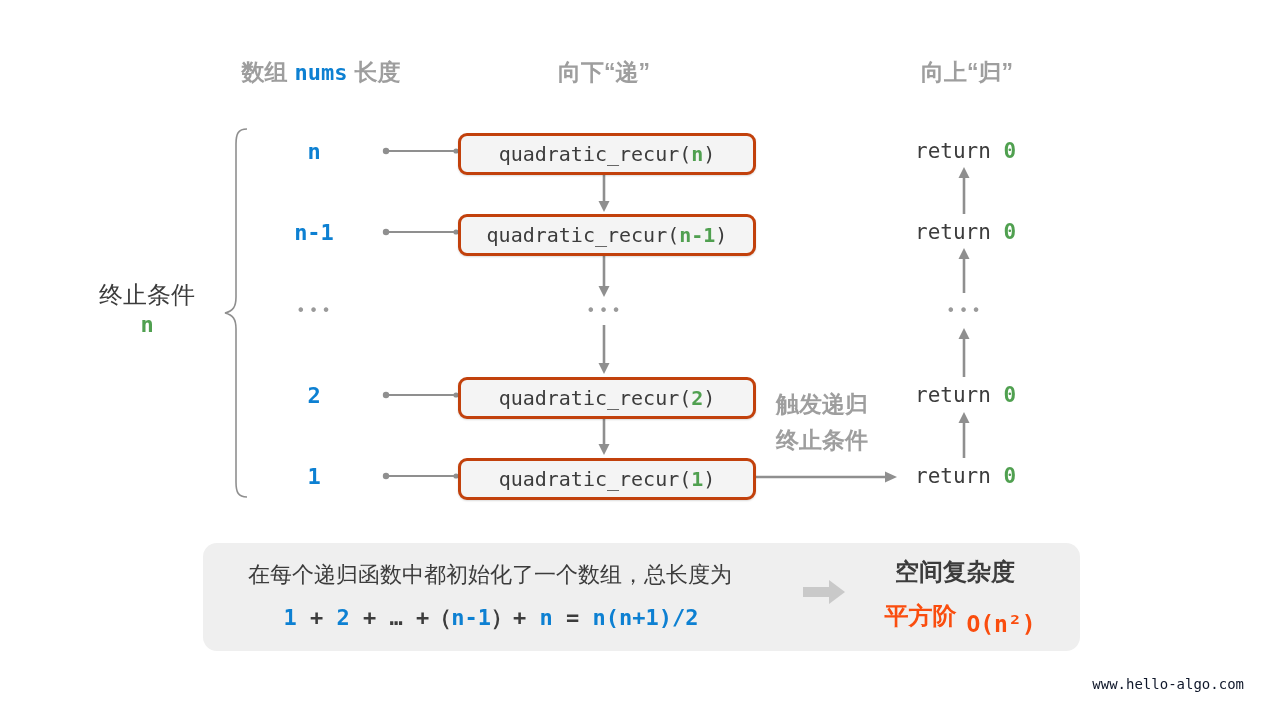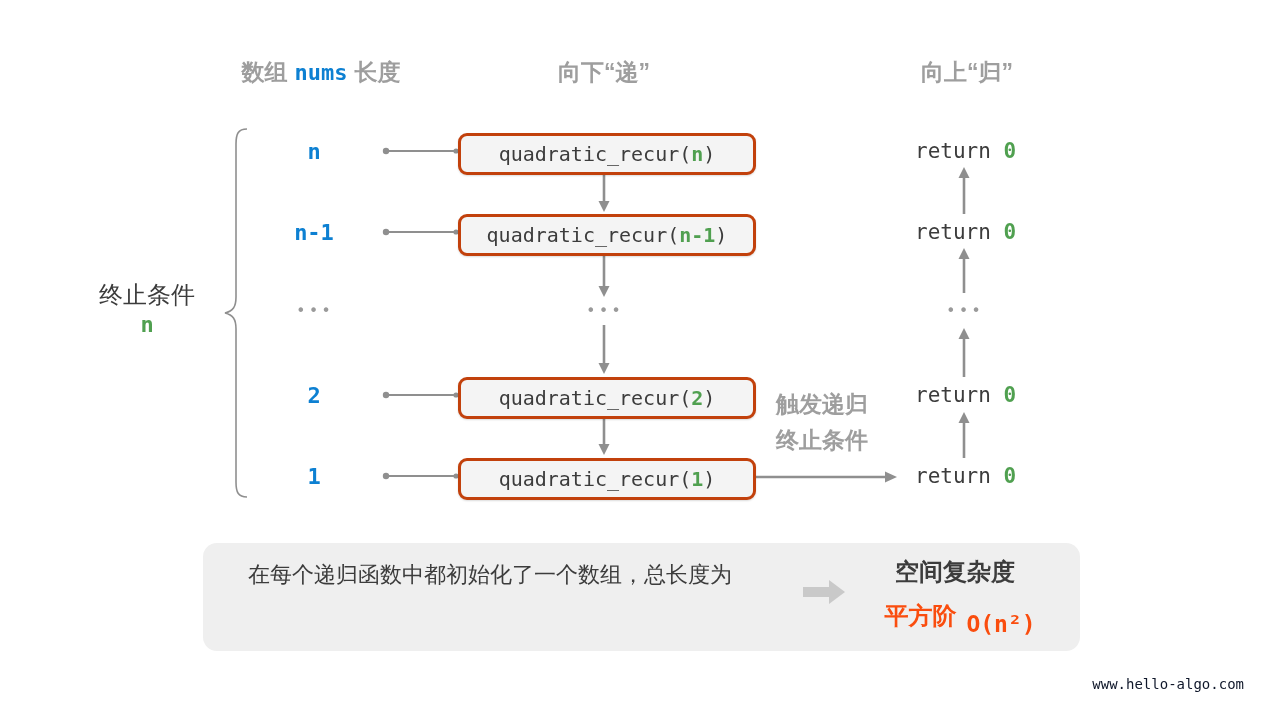"1 + 2 + …" div.abs { html: none -> <div> <span>1</span><span> + </span><span>2</span><span> + … +（</span><span>n-1</span><span>）+ </span><span>n</span><span> = </span><span>n(n+1)/2</span> </div> }
